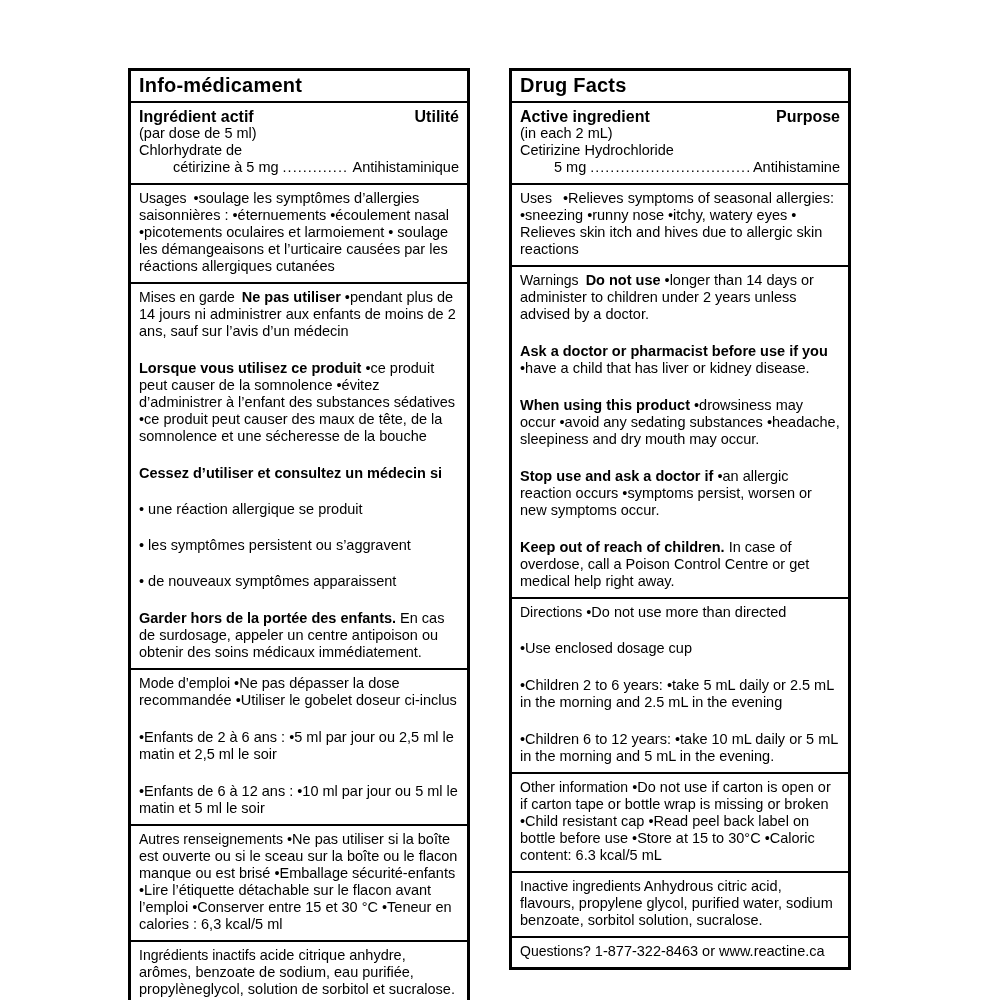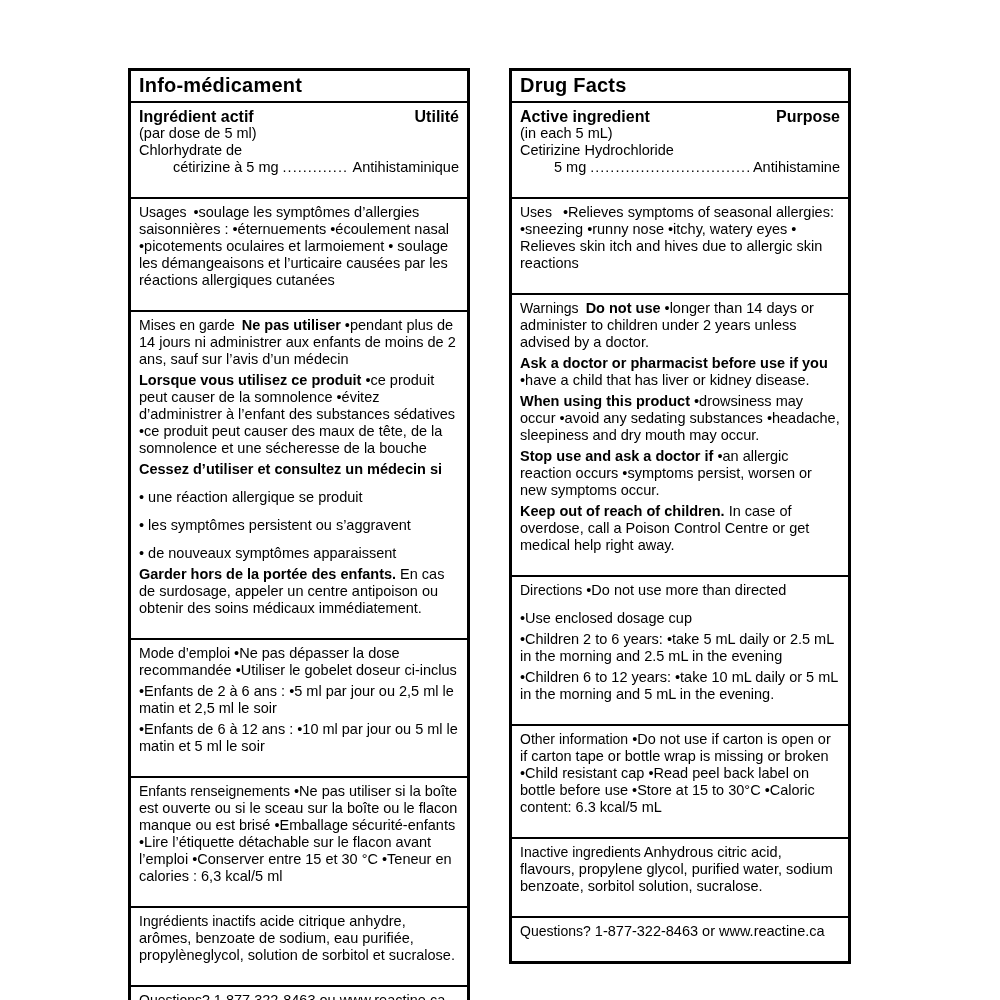"Ingrédient actif" .sec { padding: 5px 8px 21px 8px -> 5px 8px 7px 8px }
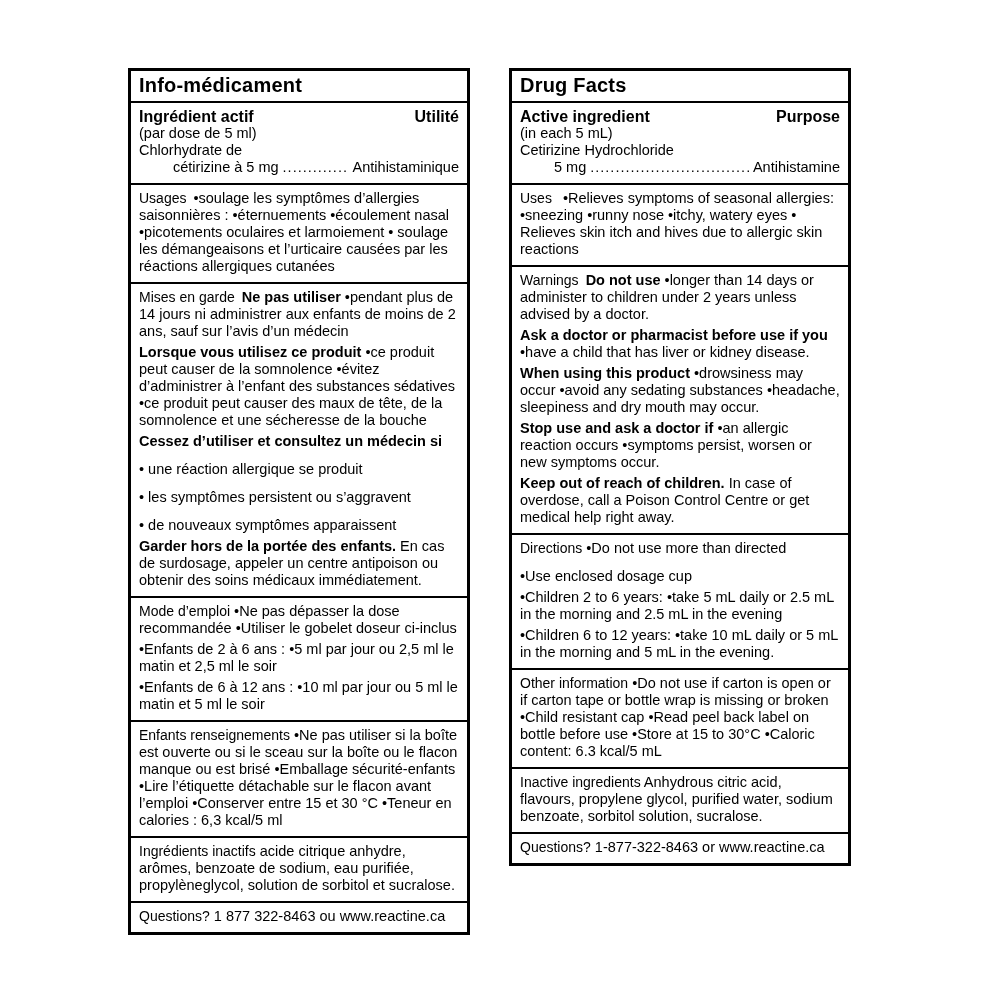"(in each 5 mL)" div { text: 5 -> 2 }
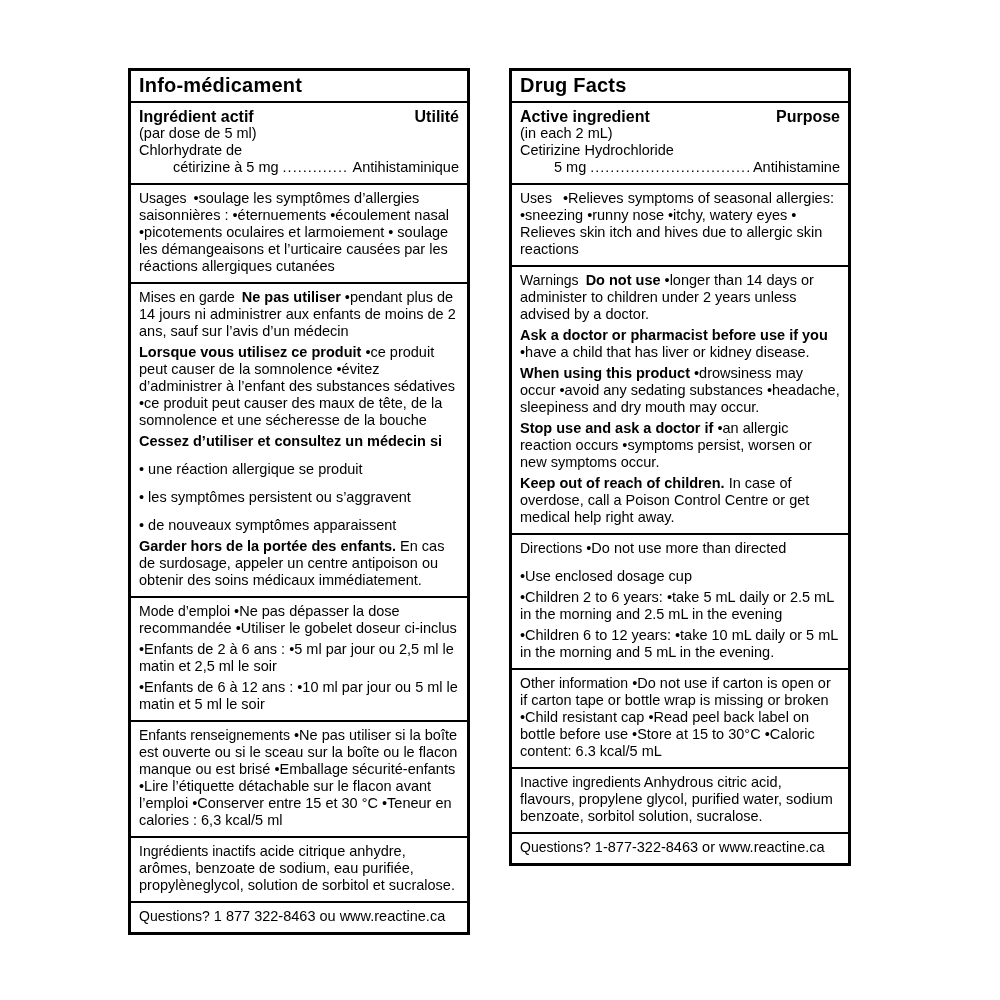"Ask a doctor or pharmacist" .para { margin-top: 4px -> 20px }
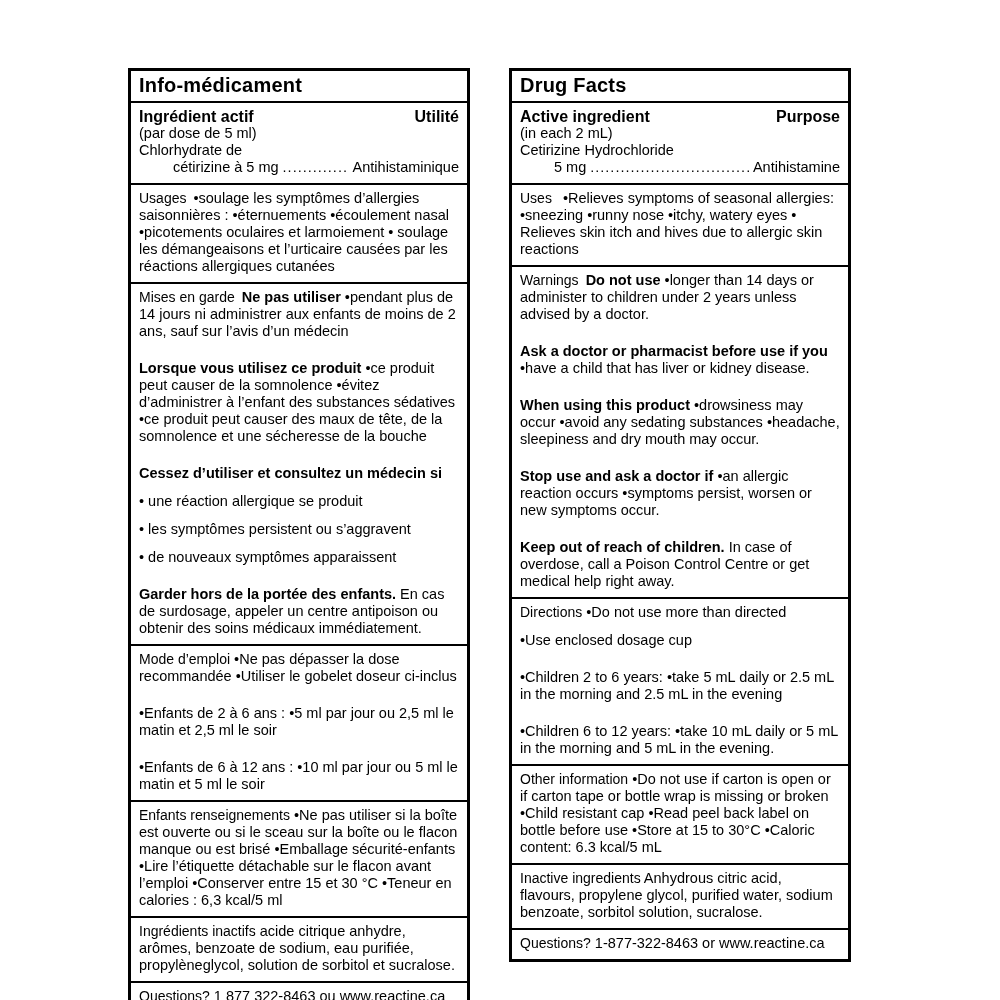"• une réaction allergique se" .bullet-line { margin-top: 11px -> 19px }
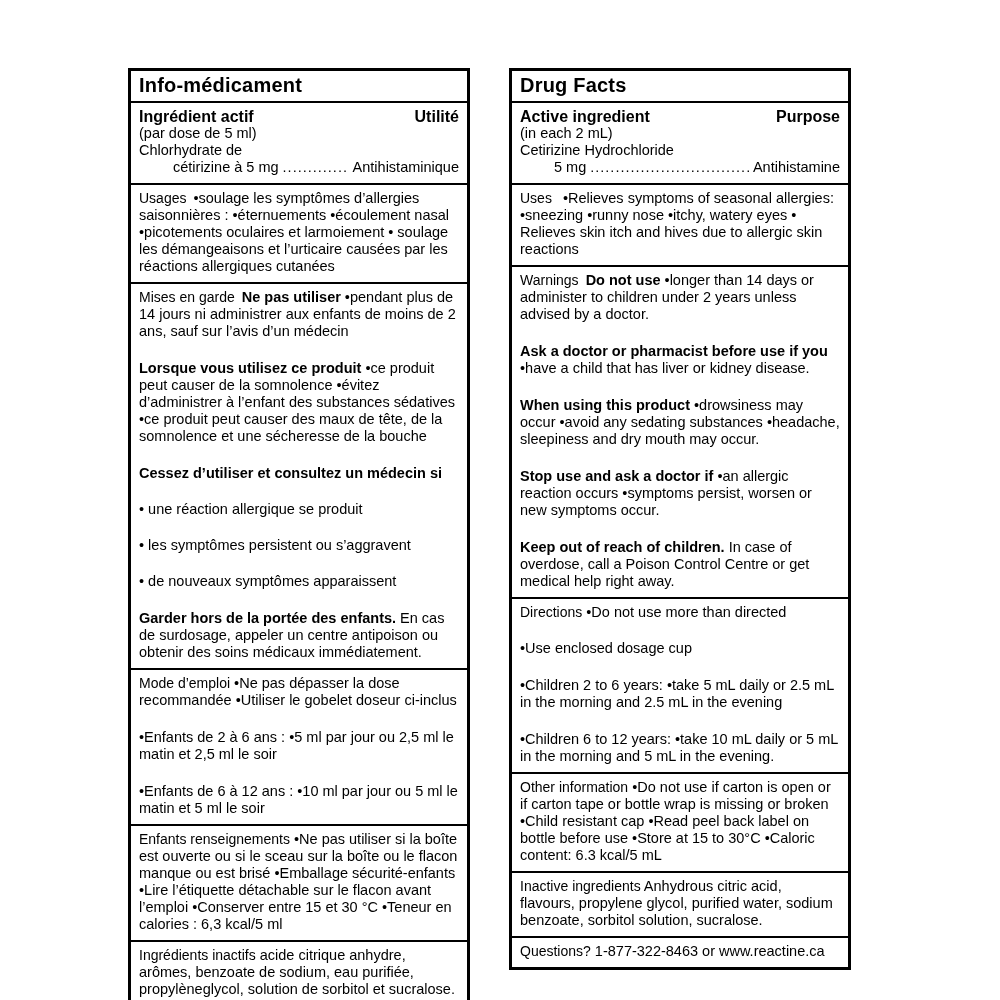"Enfants renseignements" span.h2 { text: Enfants -> Autres }
